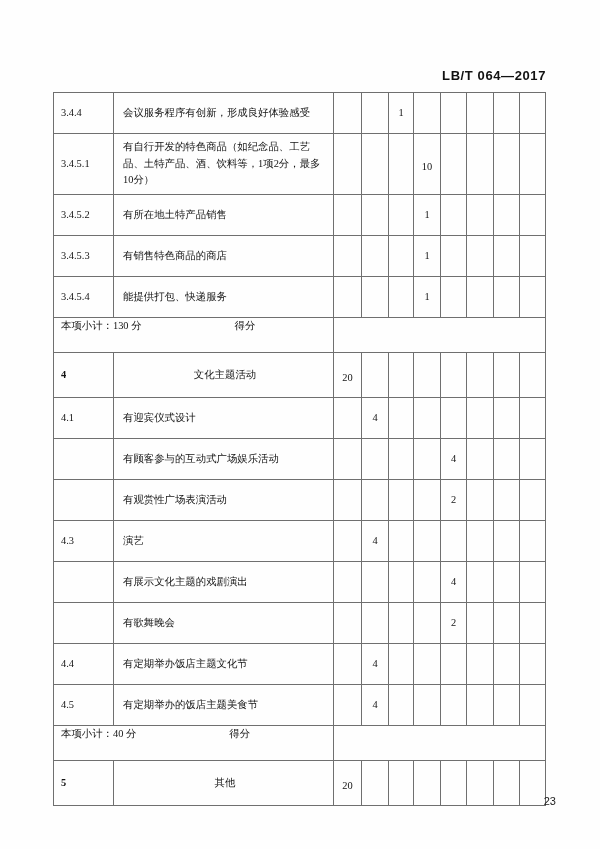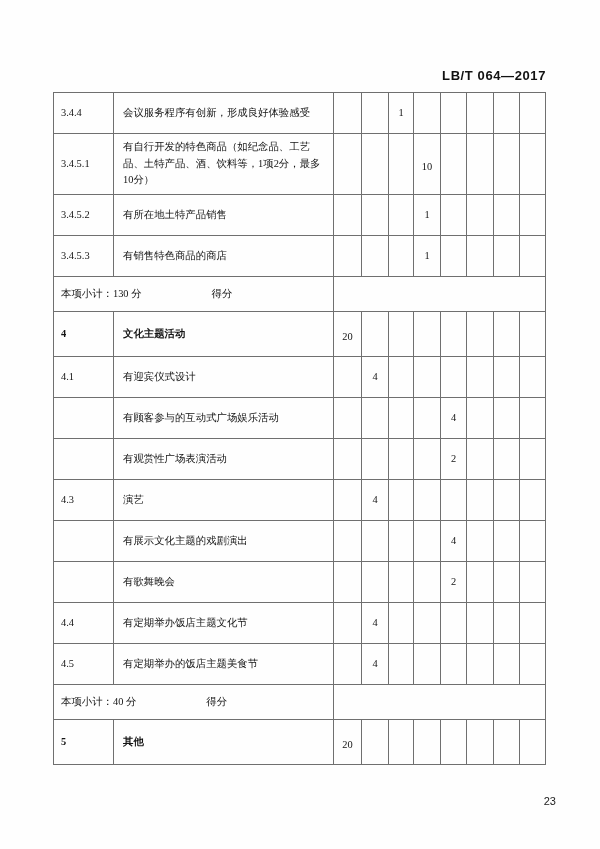"3.4.5.4" tr.r-norm { html: none -> <tr> <td>3.4.5.4</td> <td>能提供打包、快递服务</td> <td></td> <td></td> <td></td> <td>1</td> <td></td> <td></td> <td></td> <td></td> </tr> }
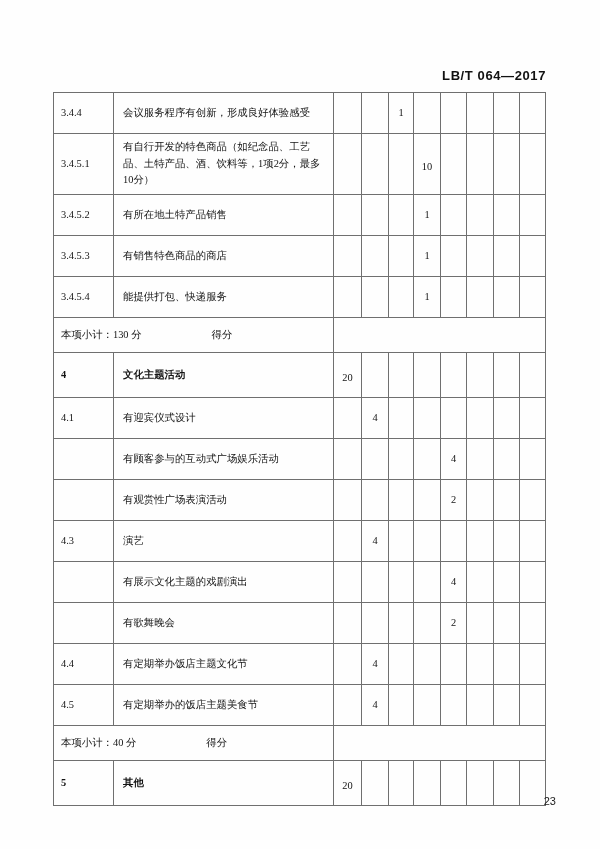"本项小计：" .subtotal-inner { align-items: center -> flex-start }
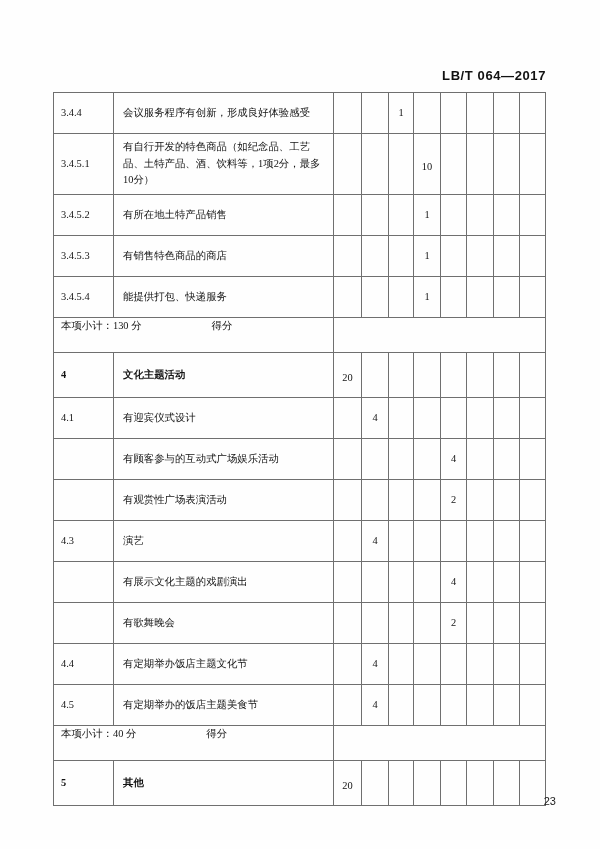"得分" .st-score { margin-left: 70px -> 93px }
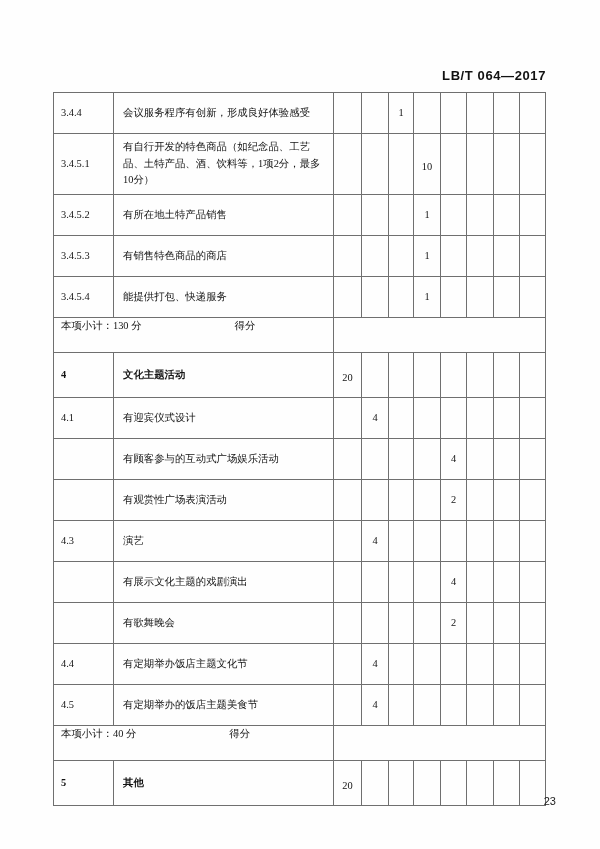"文化主题活动" .sect-title { font-weight: 700 -> 400; text-align: none -> center }
